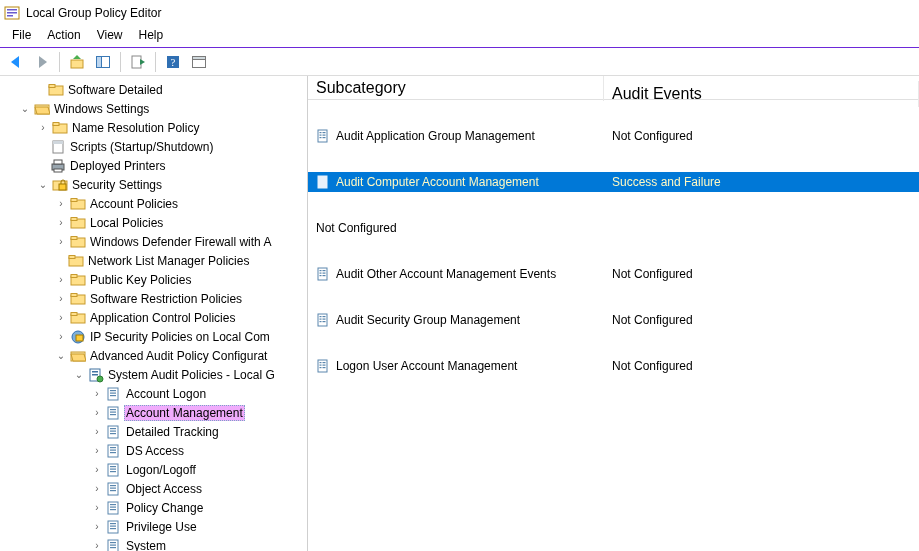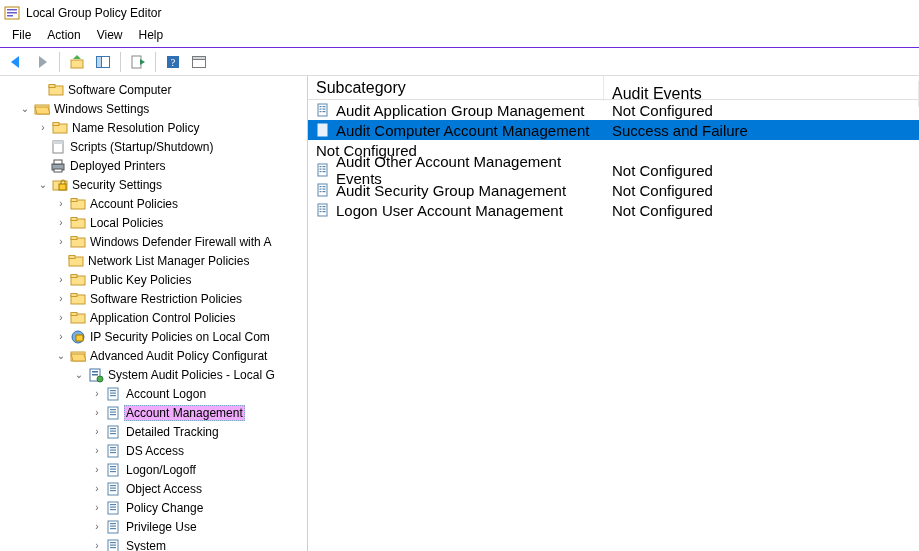"Software Computer" span.label { text: Computer -> Detailed }
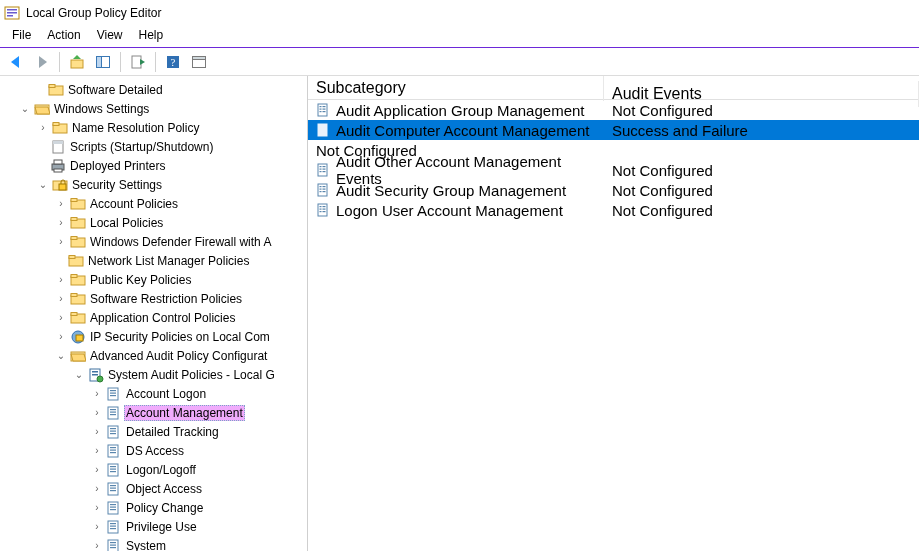"Audit Application Group Management" .row { font-size: 15px -> 12px; margin-top: none -> 26px }
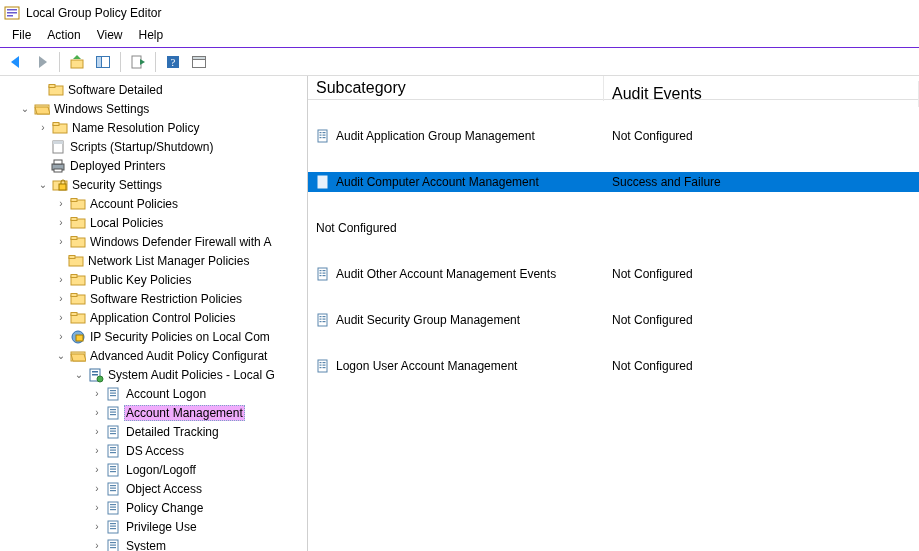"Audit Computer Account Management" .row.selected { color: #000000 -> #fef9c3 }
